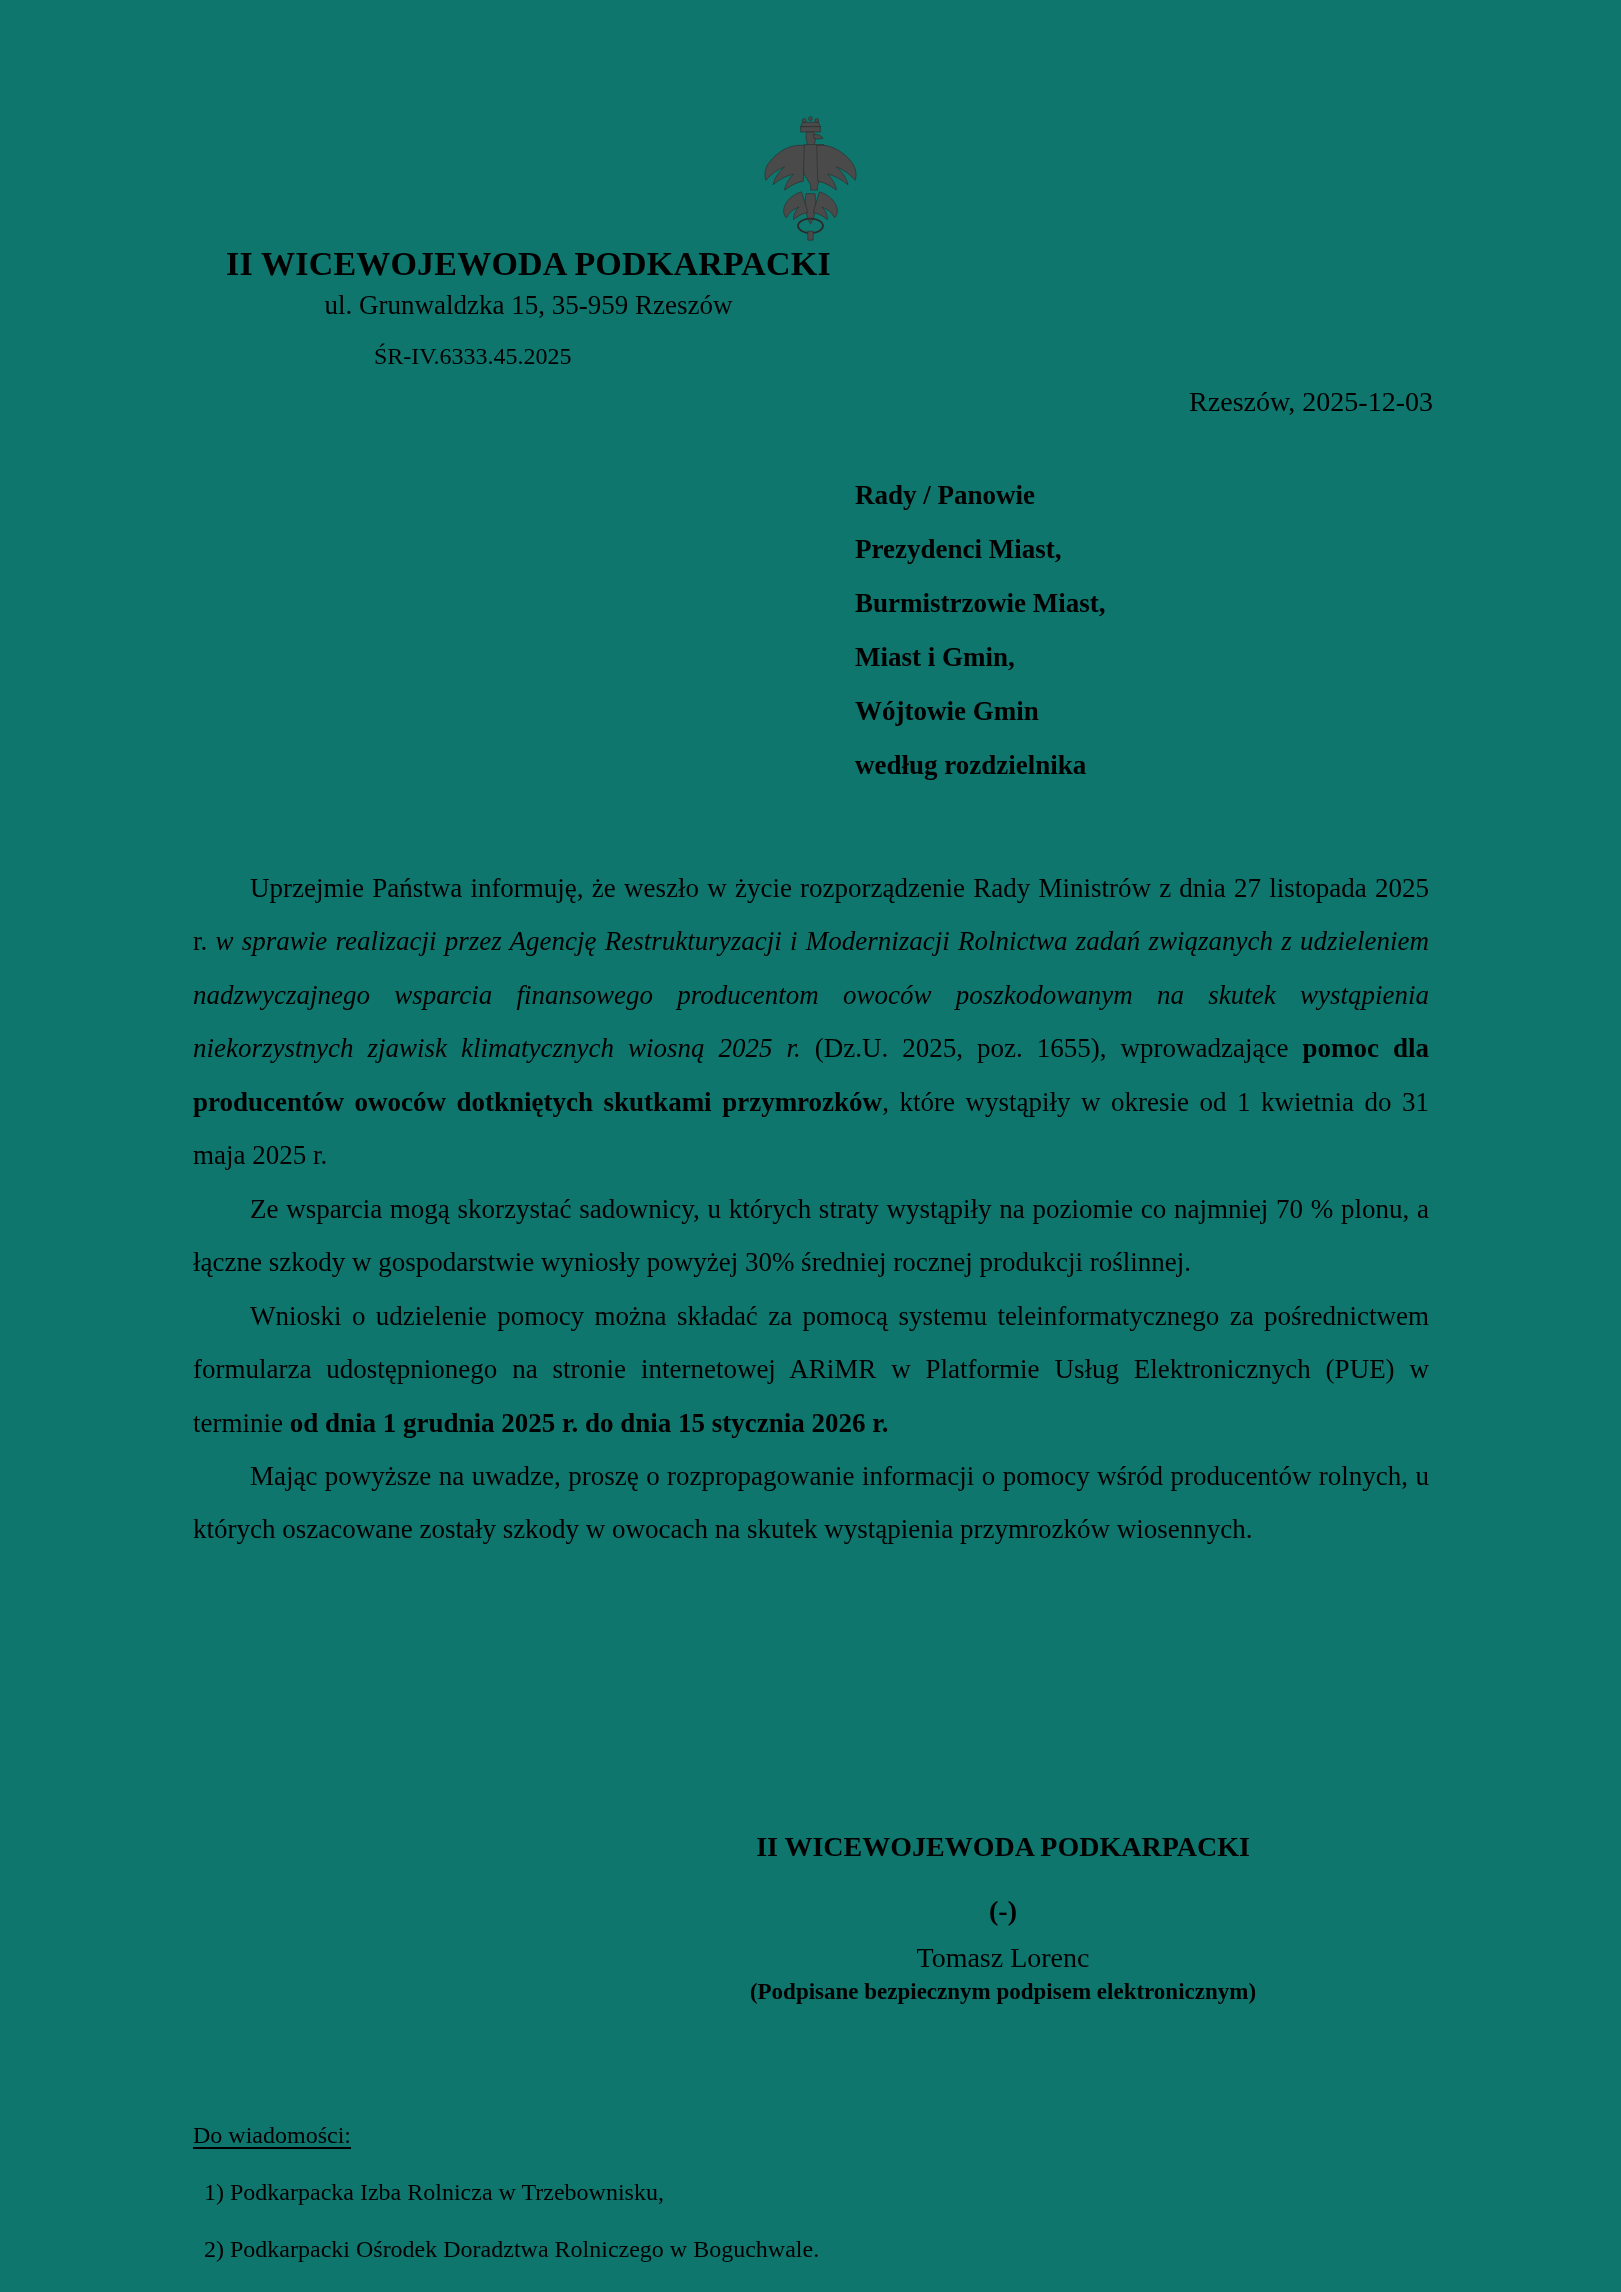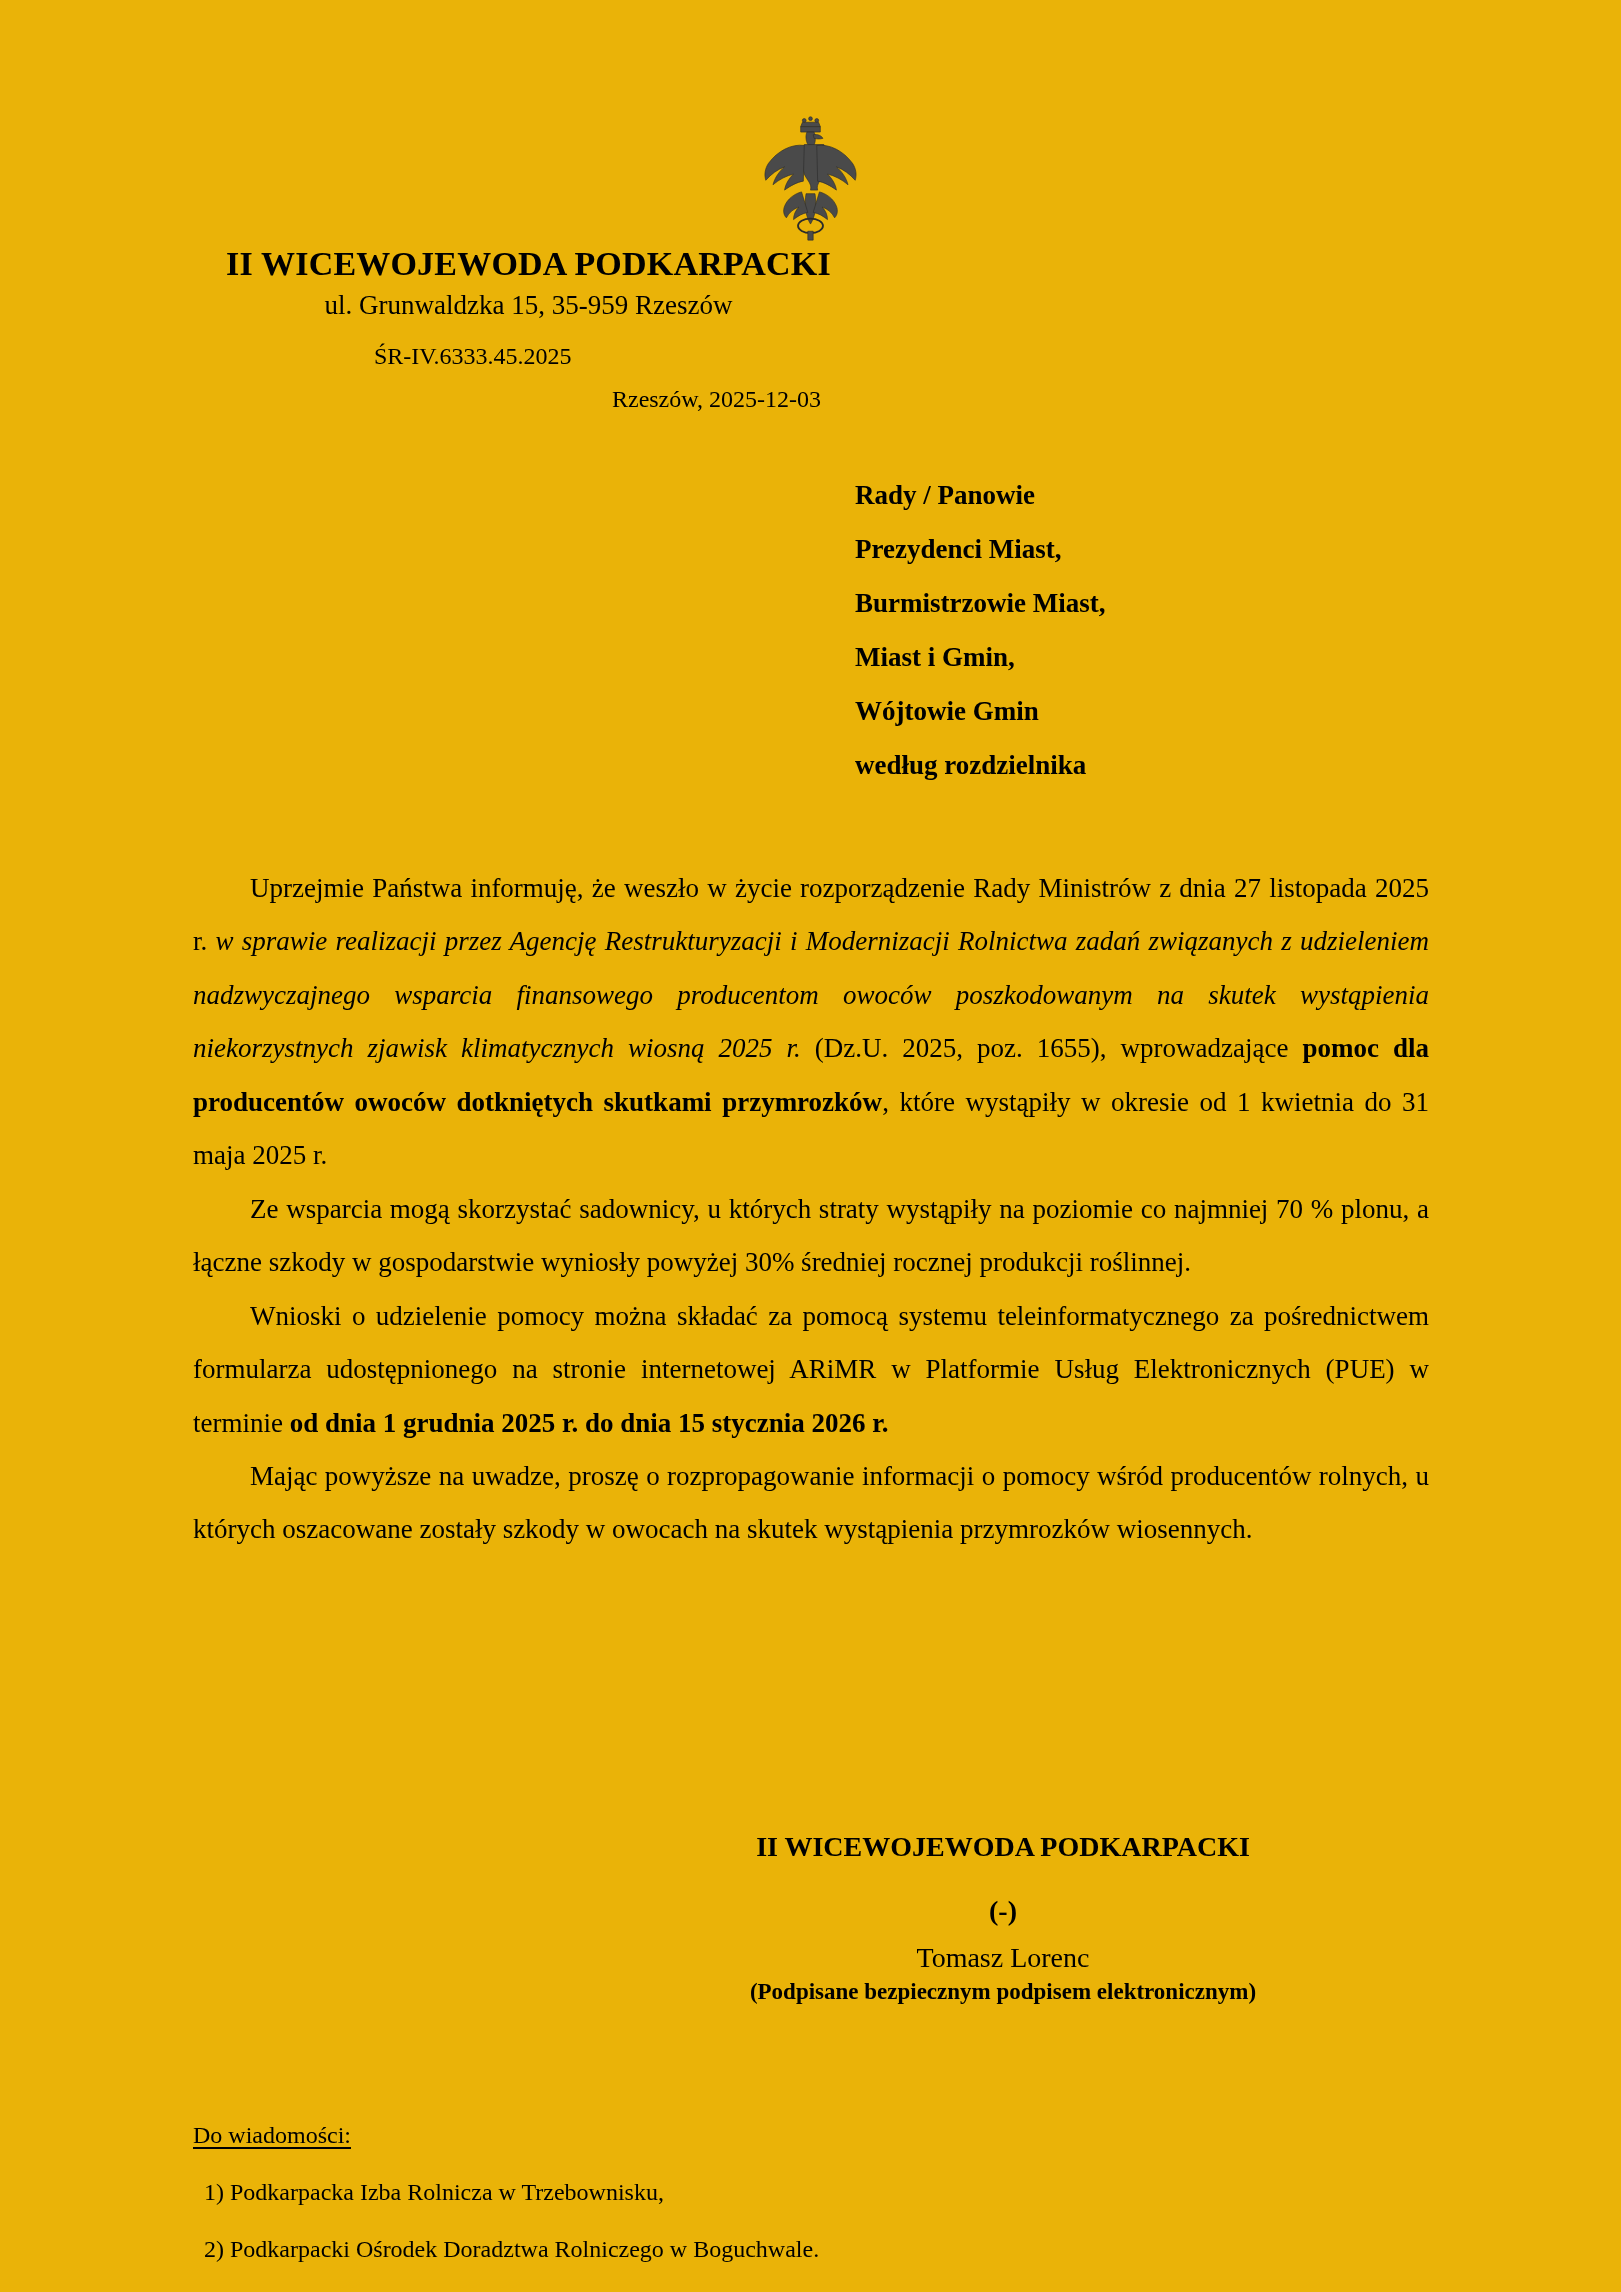"II WICEWOJEWODA PODKARPACKI" .page { background: #eab308 -> #0f766e }
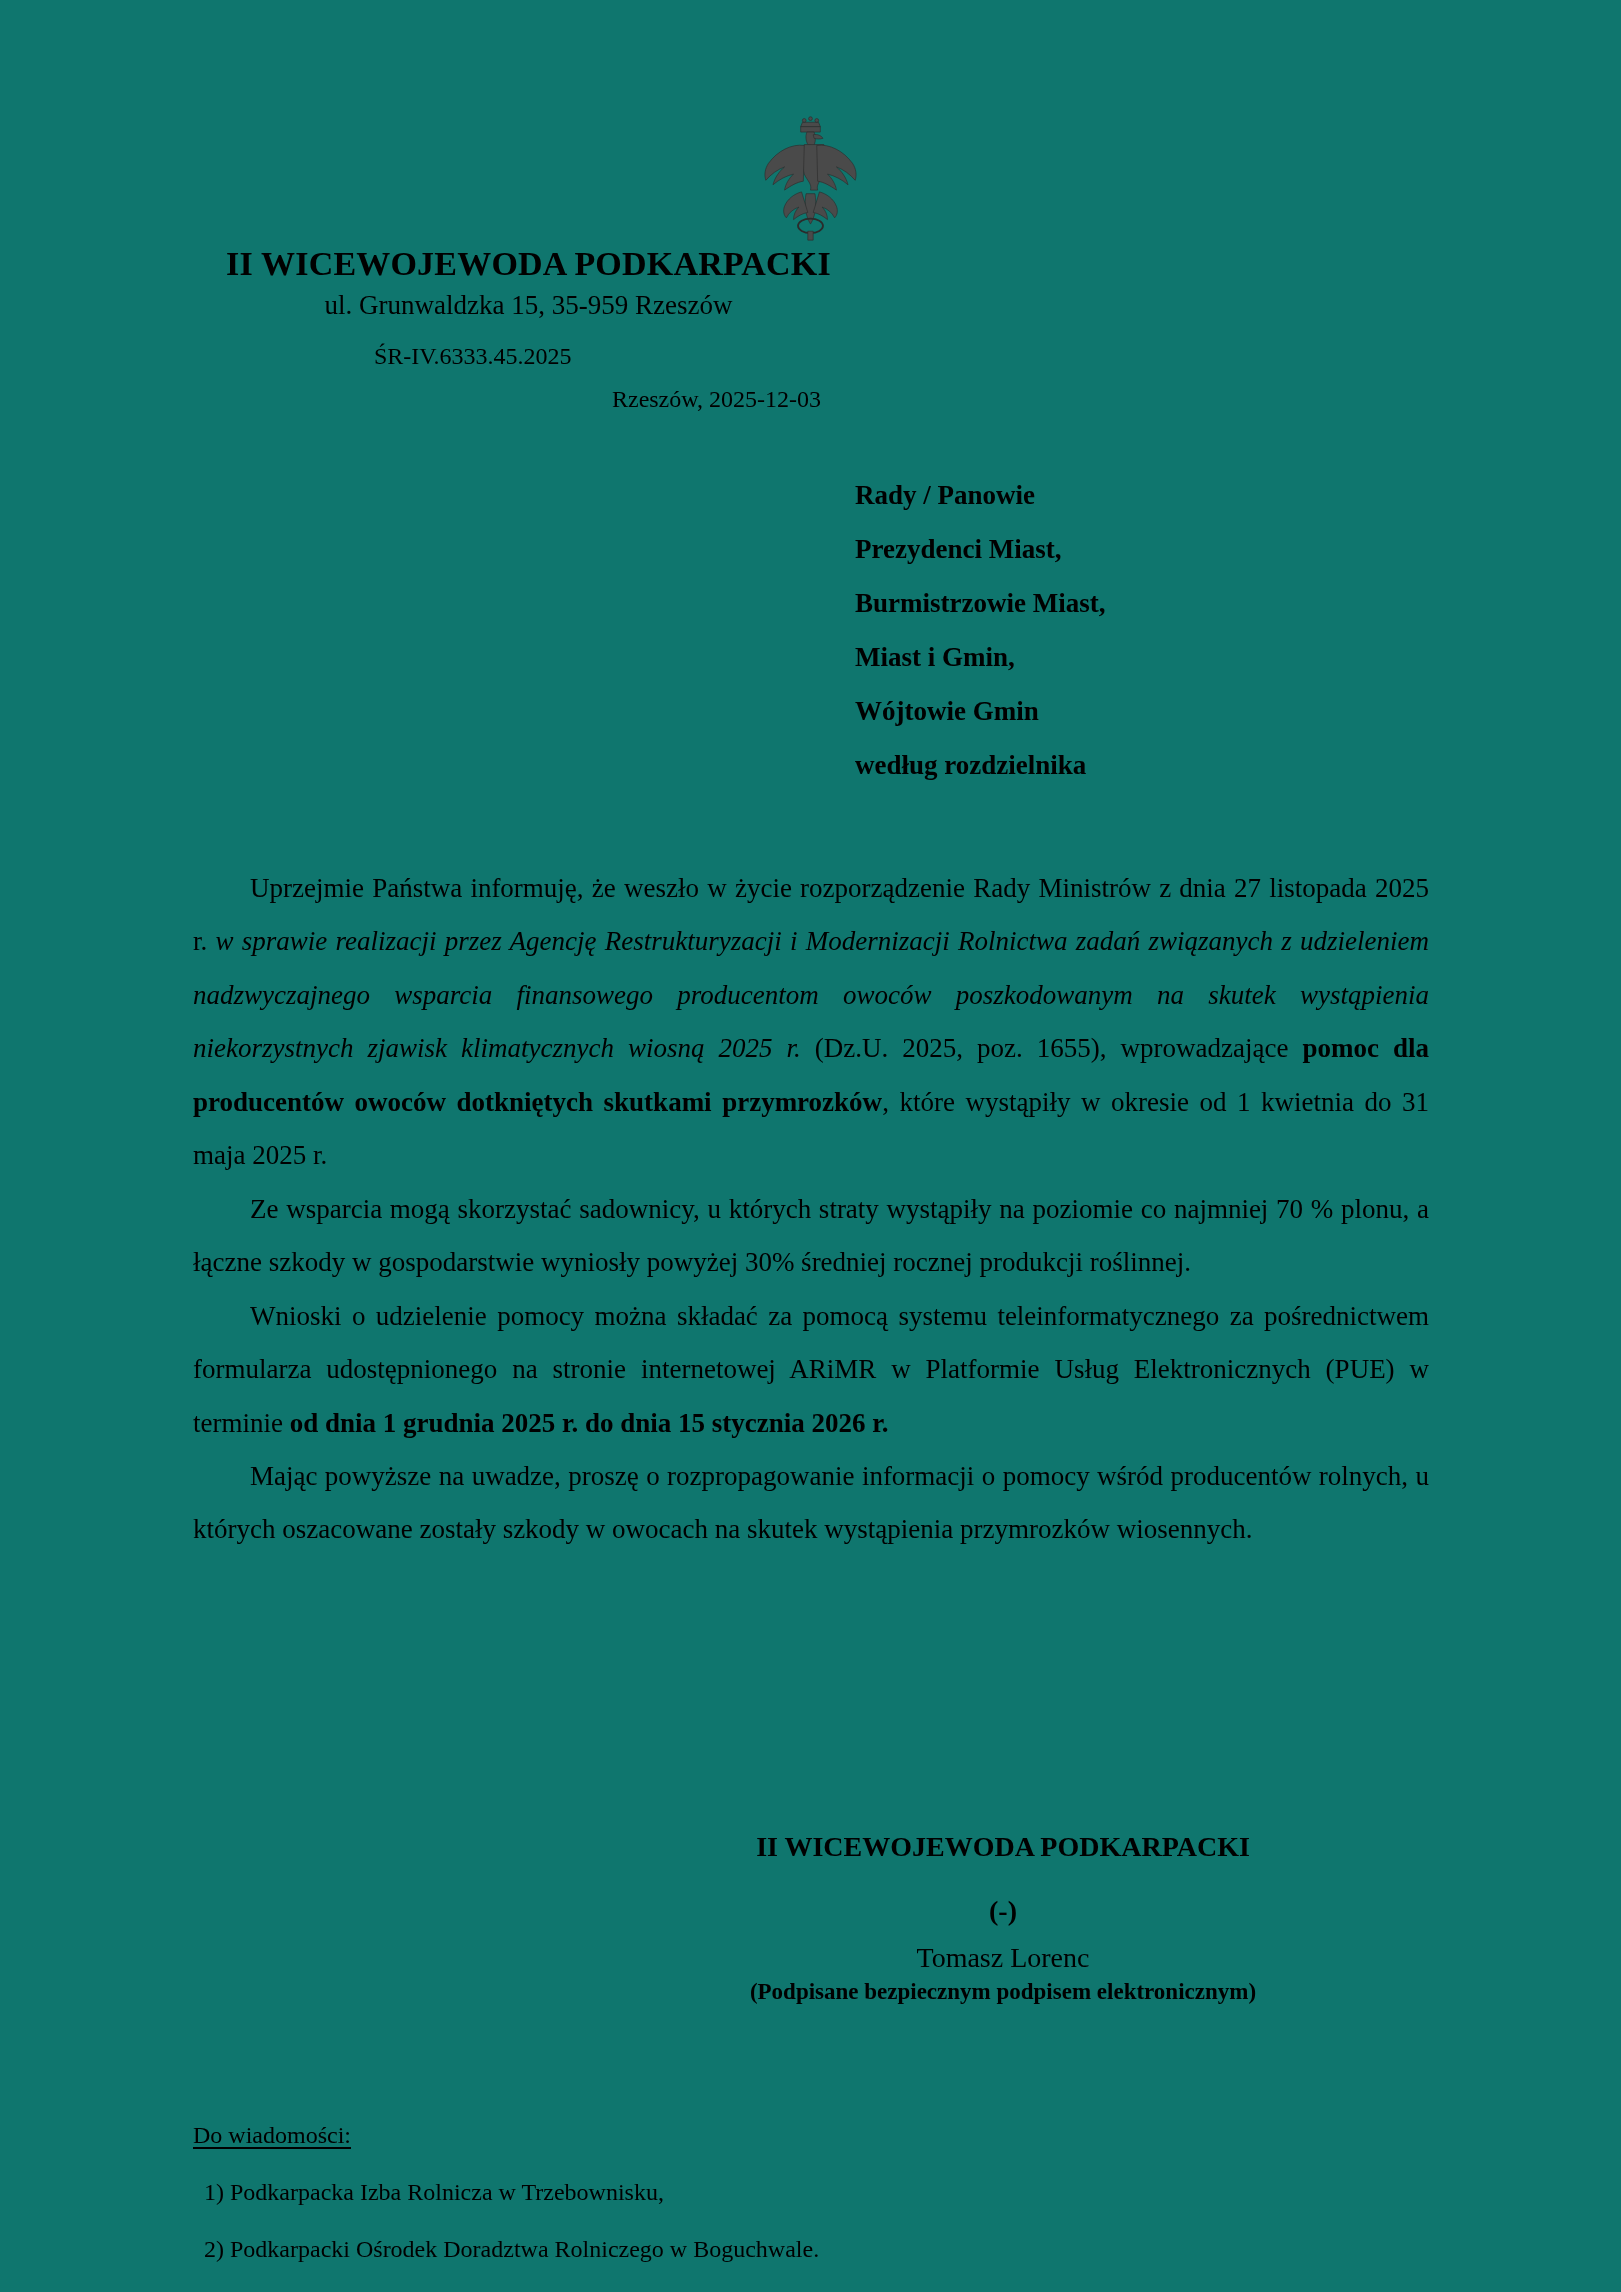"Rzeszów, 2025-12-03" .place-date { font-size: 24px -> 28px; text-align: center -> right }
